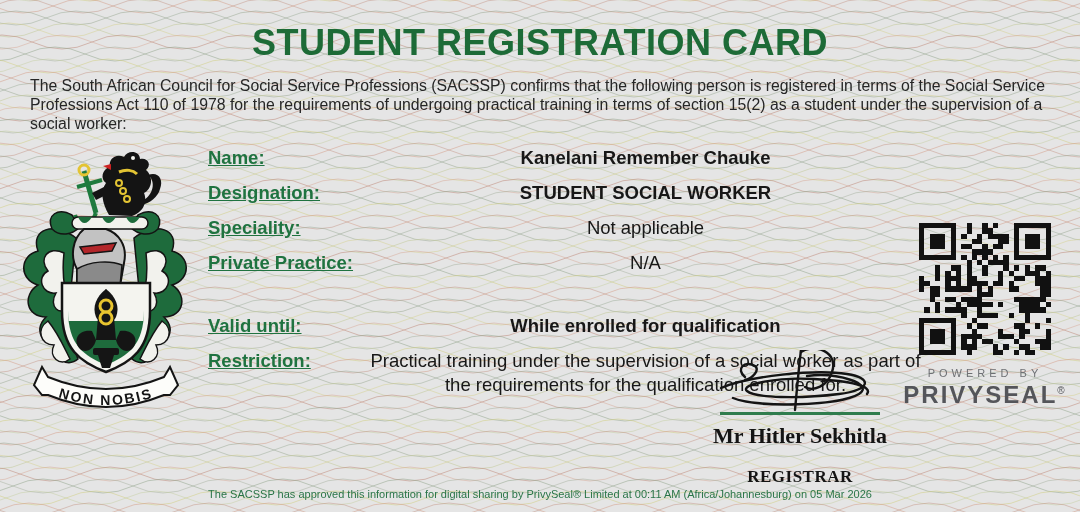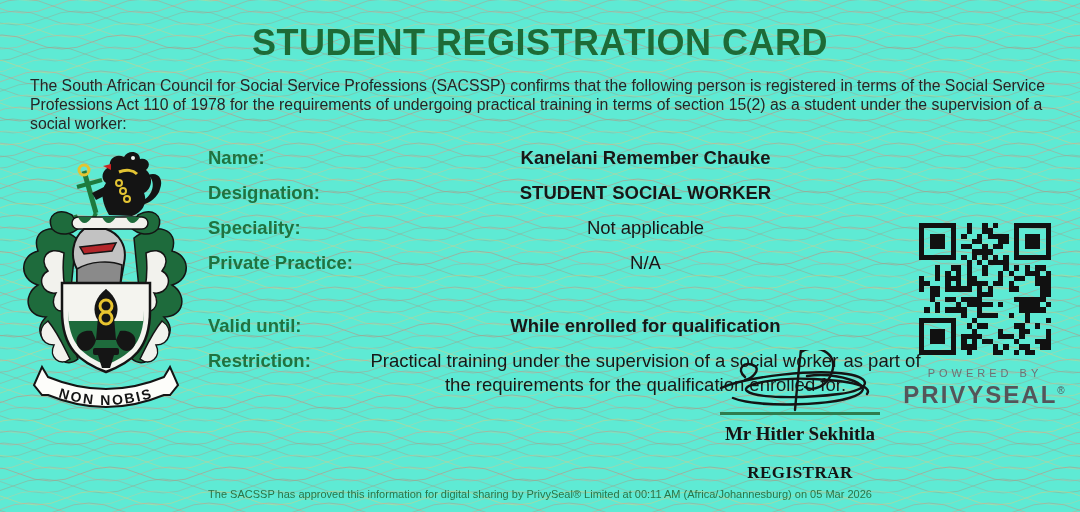"STUDENT REGISTRATION CARD" .card { background: #5eead4 -> #e5e5e5 }
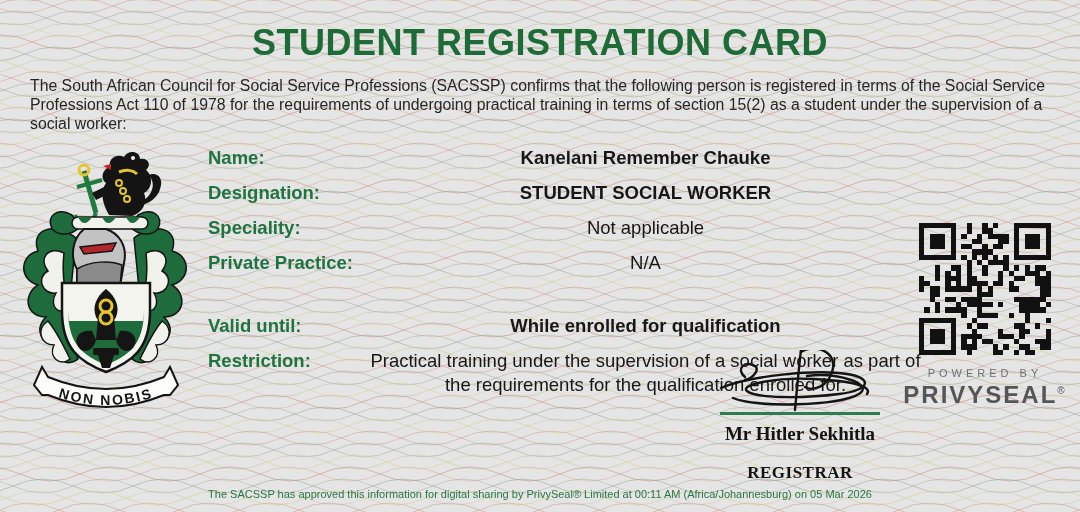"Name:" .field-label { text-decoration: none -> underline }
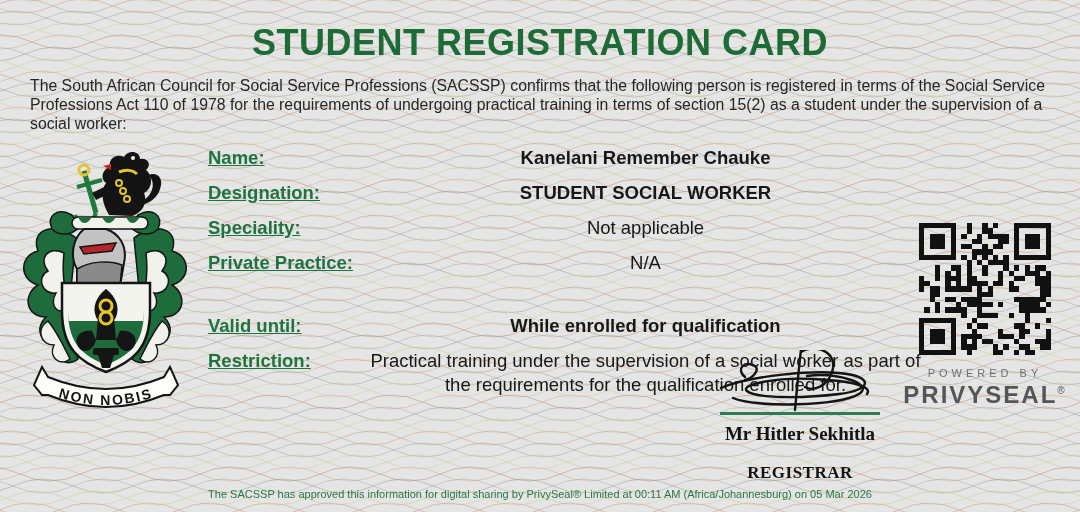"Mr Hitler Sekhitla" .sig-name { font-size: 19px -> 22px }
